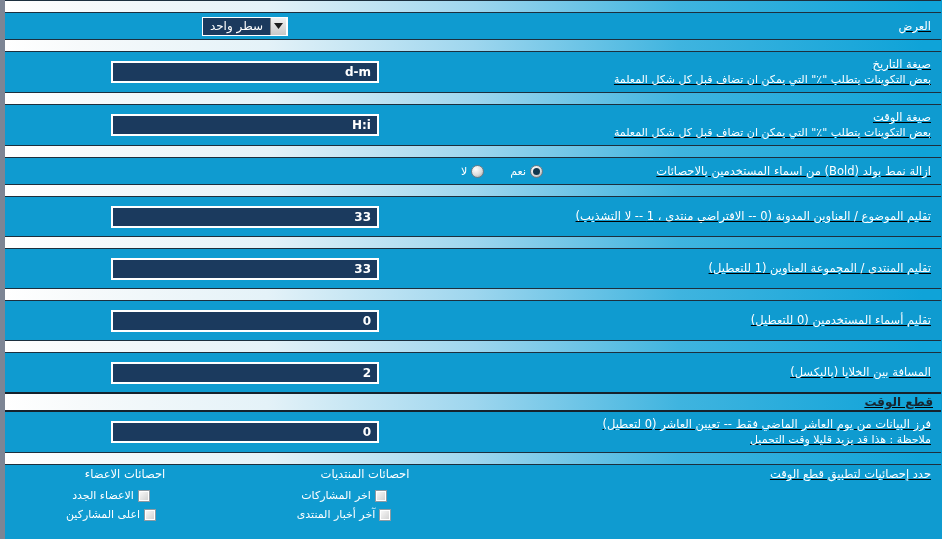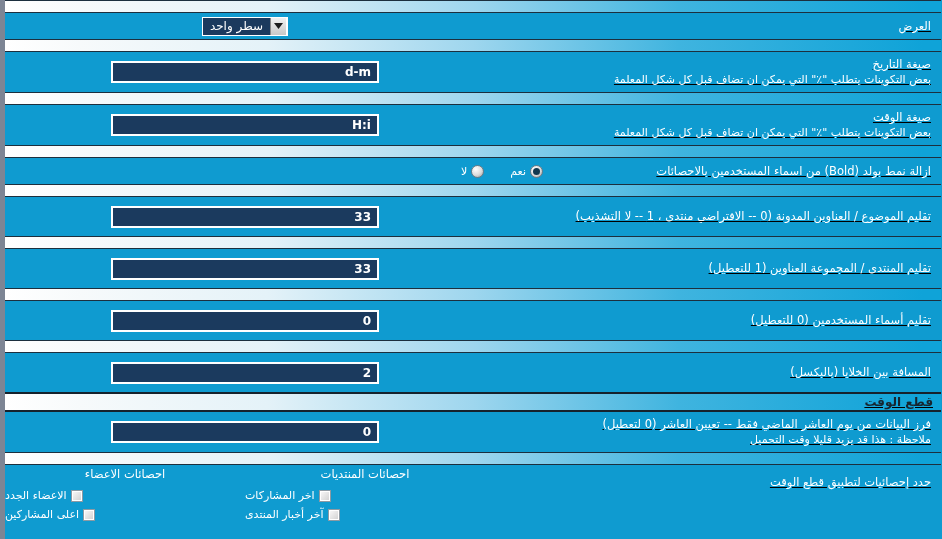"حدد إحصائيات لتطبيق قطع الوقت" .cbsection .label-box { padding-top: 9px -> 1px }
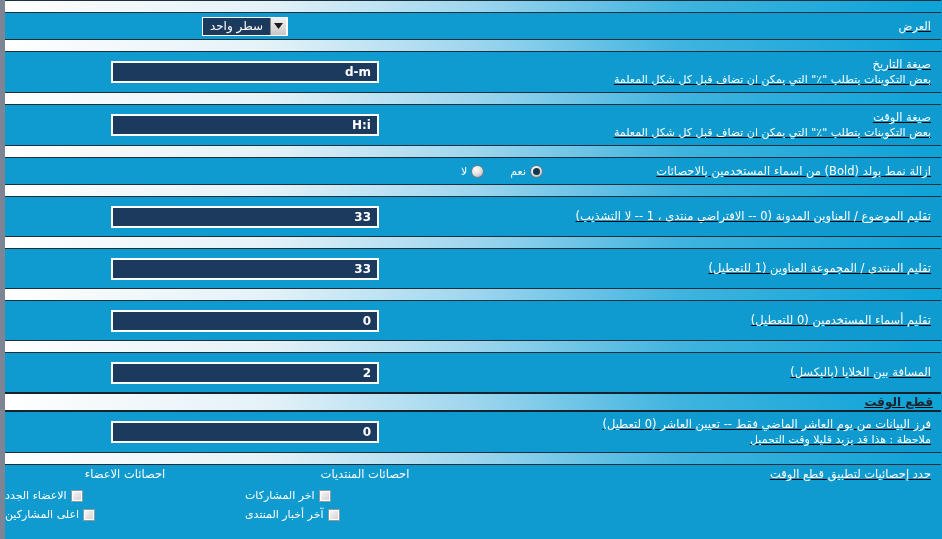"الاعضاء الجدد" .cbrow { justify-content: flex-end -> center }
